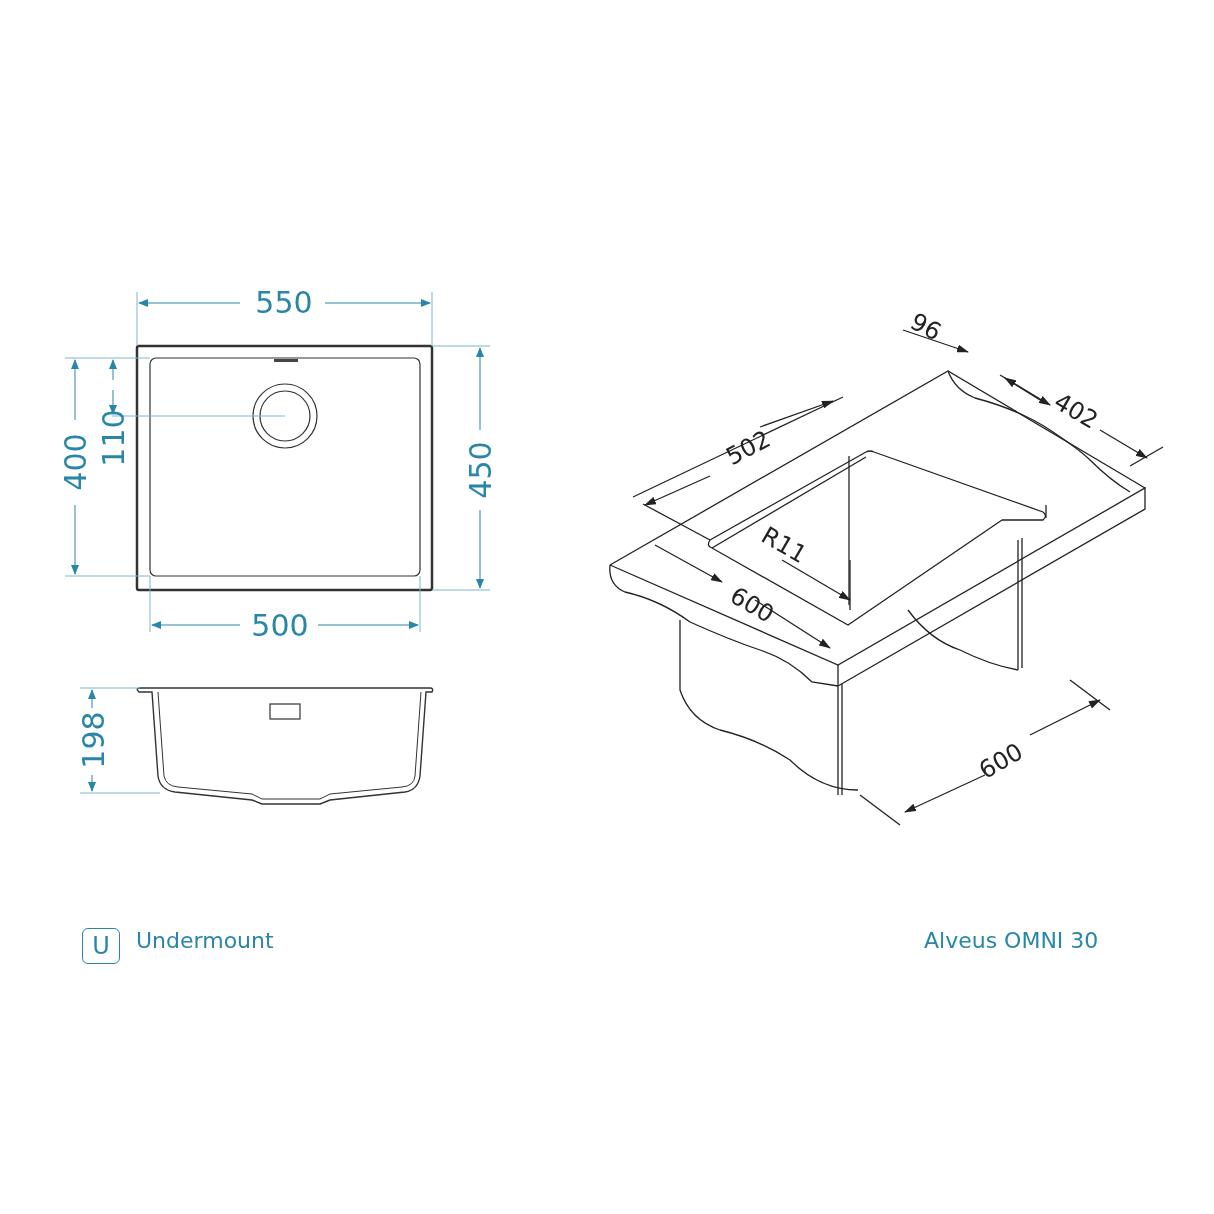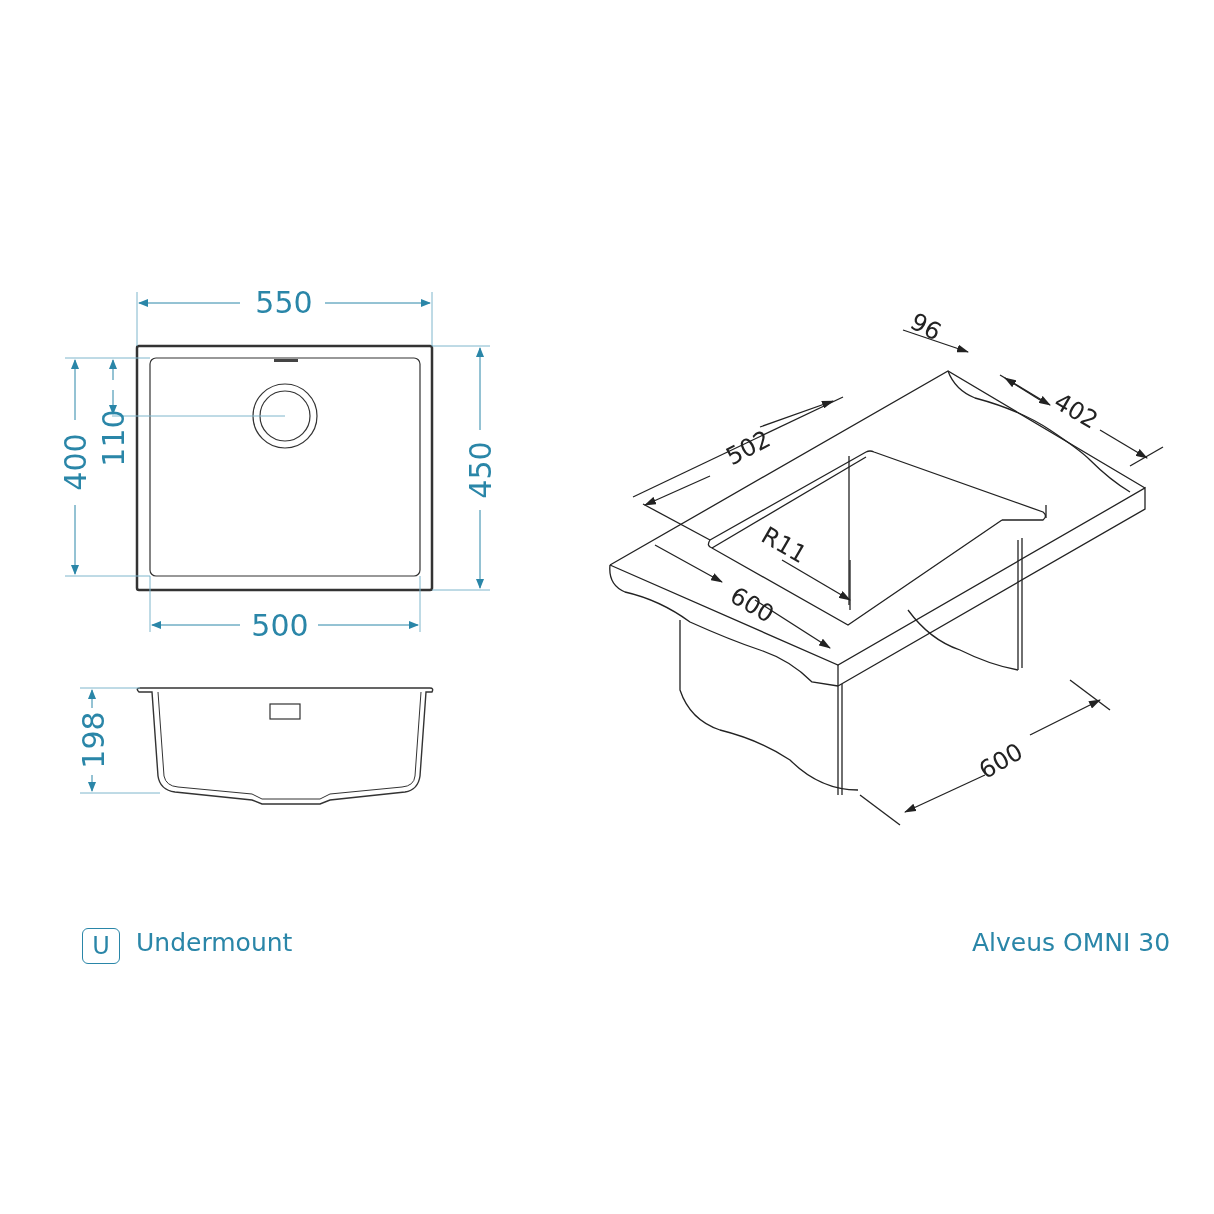"Undermount" .footer { font-size: 25px -> 22px }
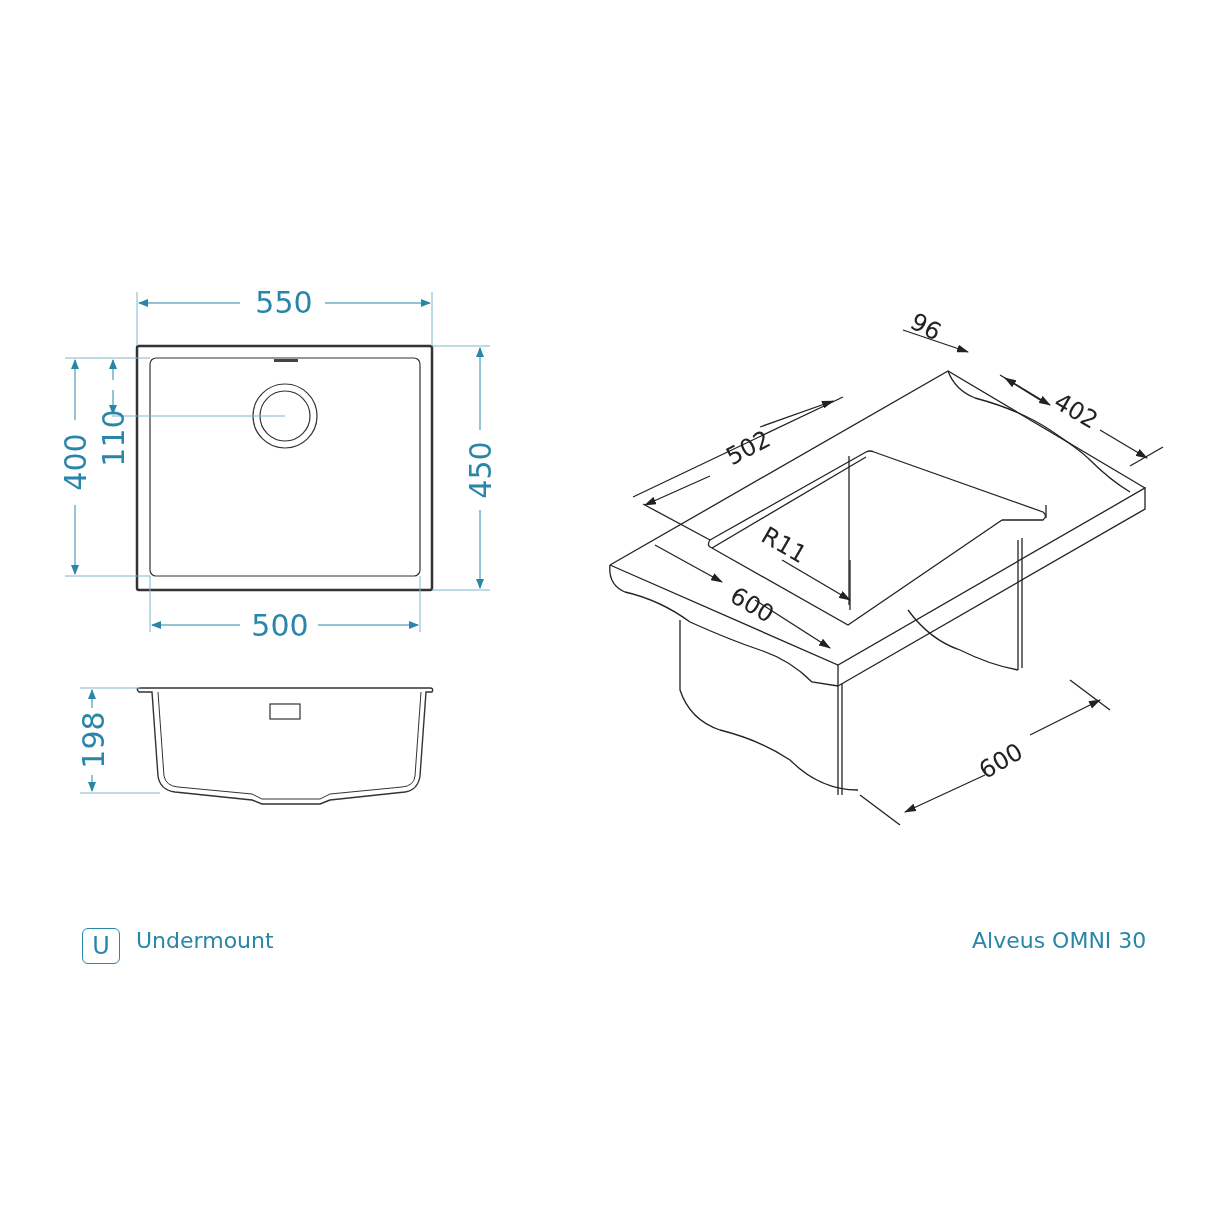"Alveus OMNI 30" div.footer { margin-left: 48px -> none }
